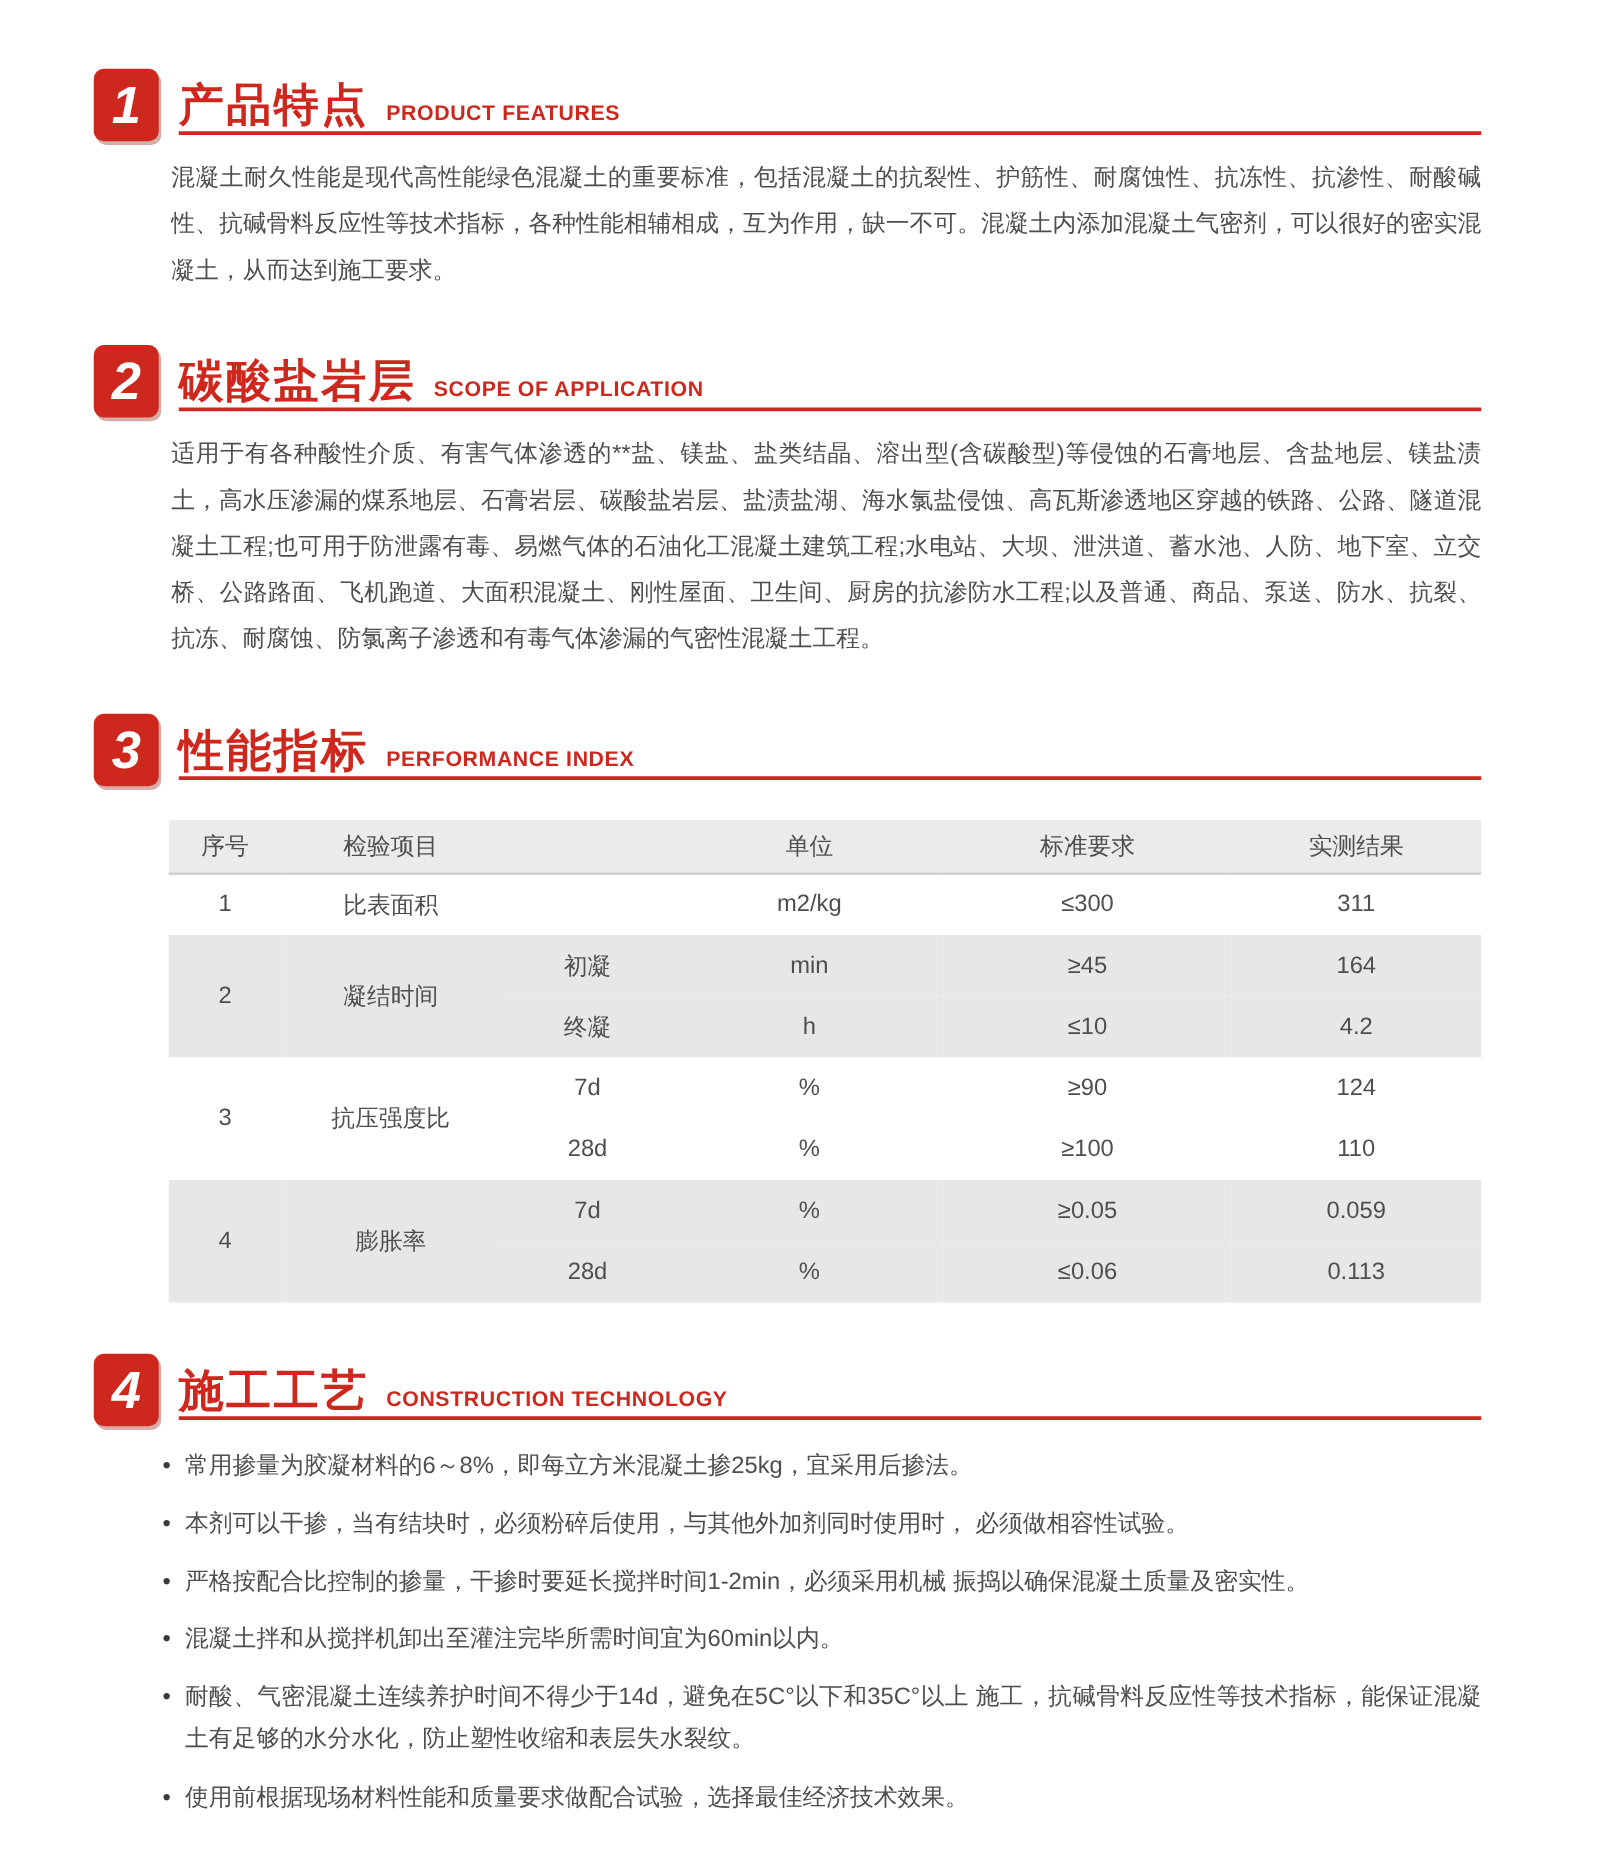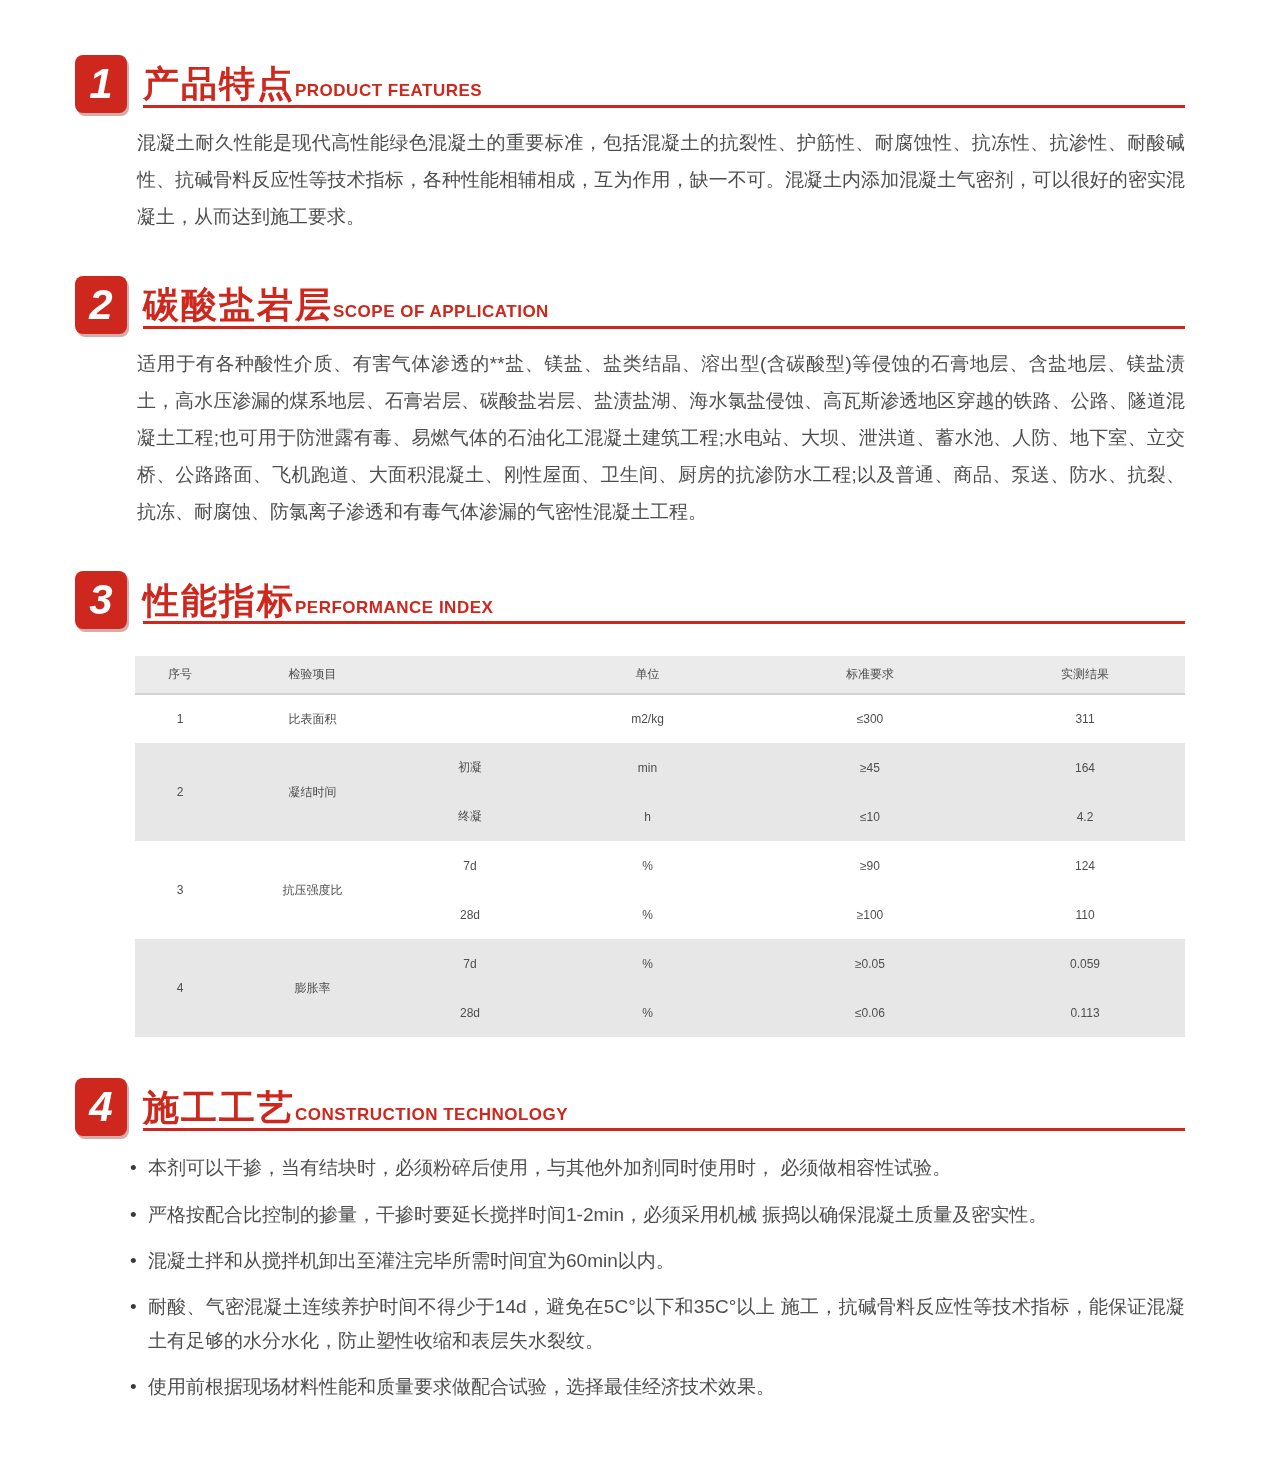"产品特点" .title-area { gap: none -> 14px }
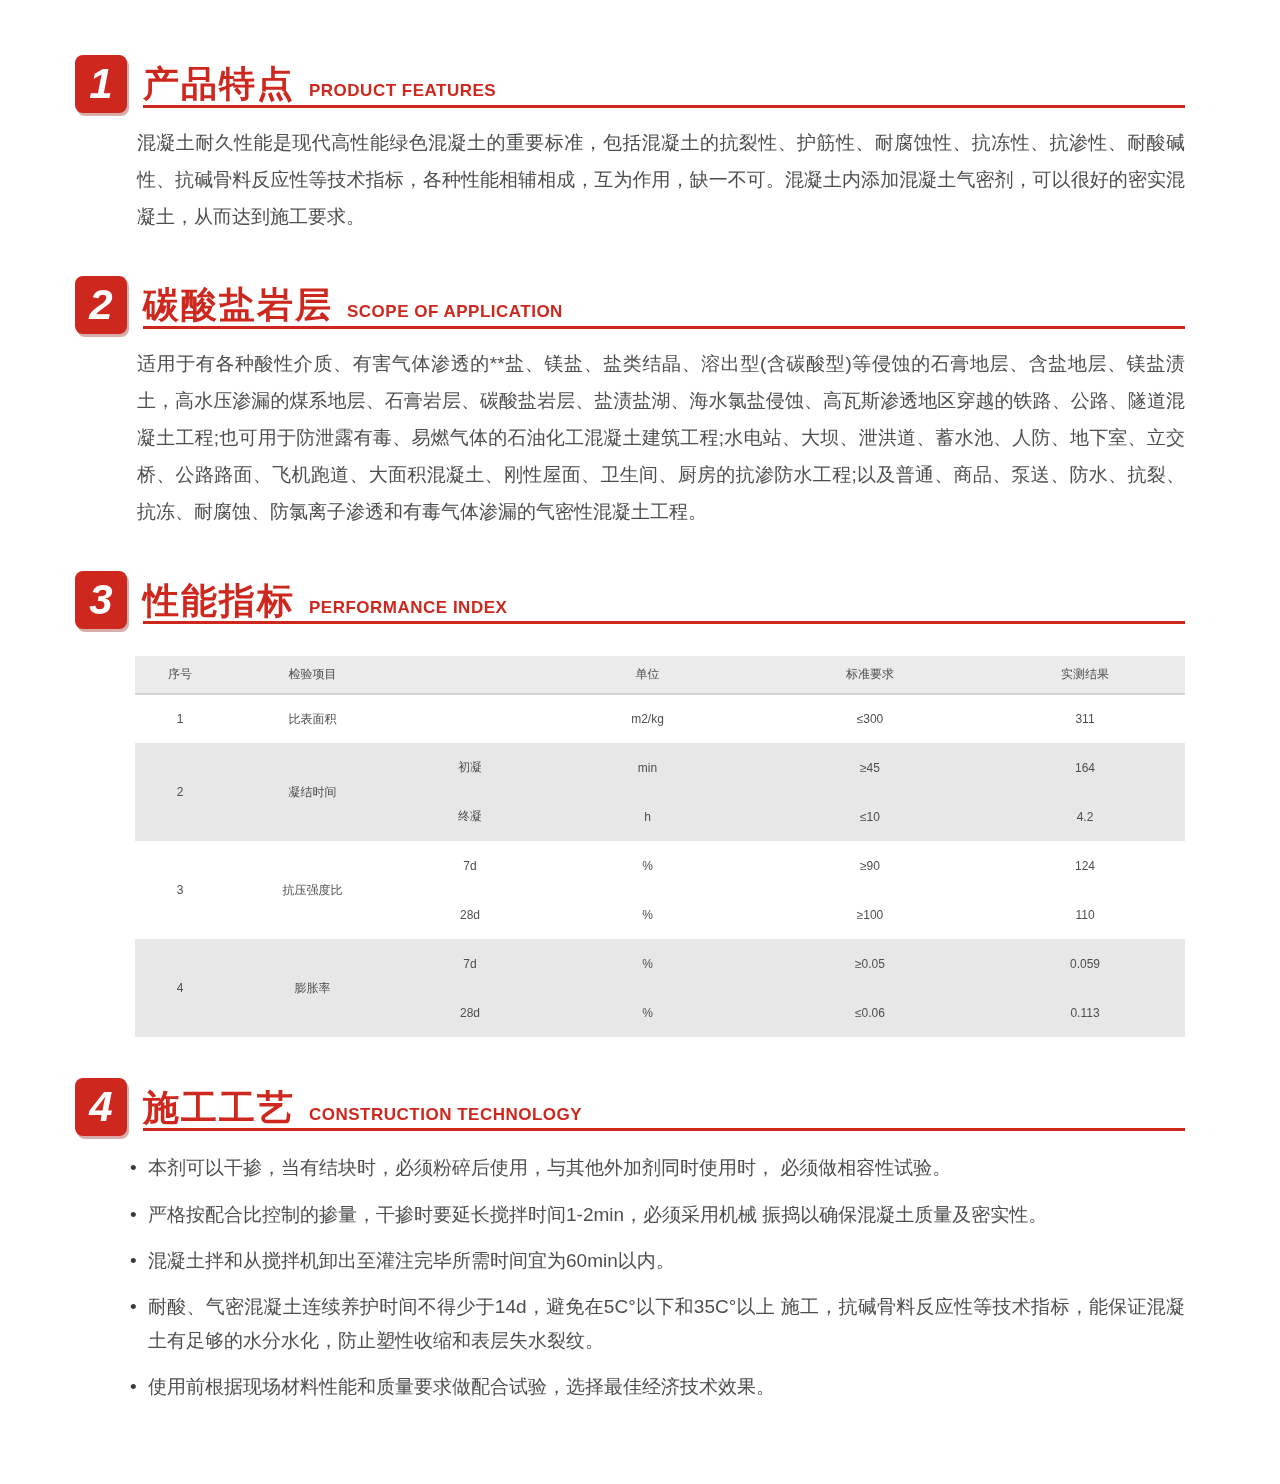"序号" .perf-table { font-size: 12px -> 19px }
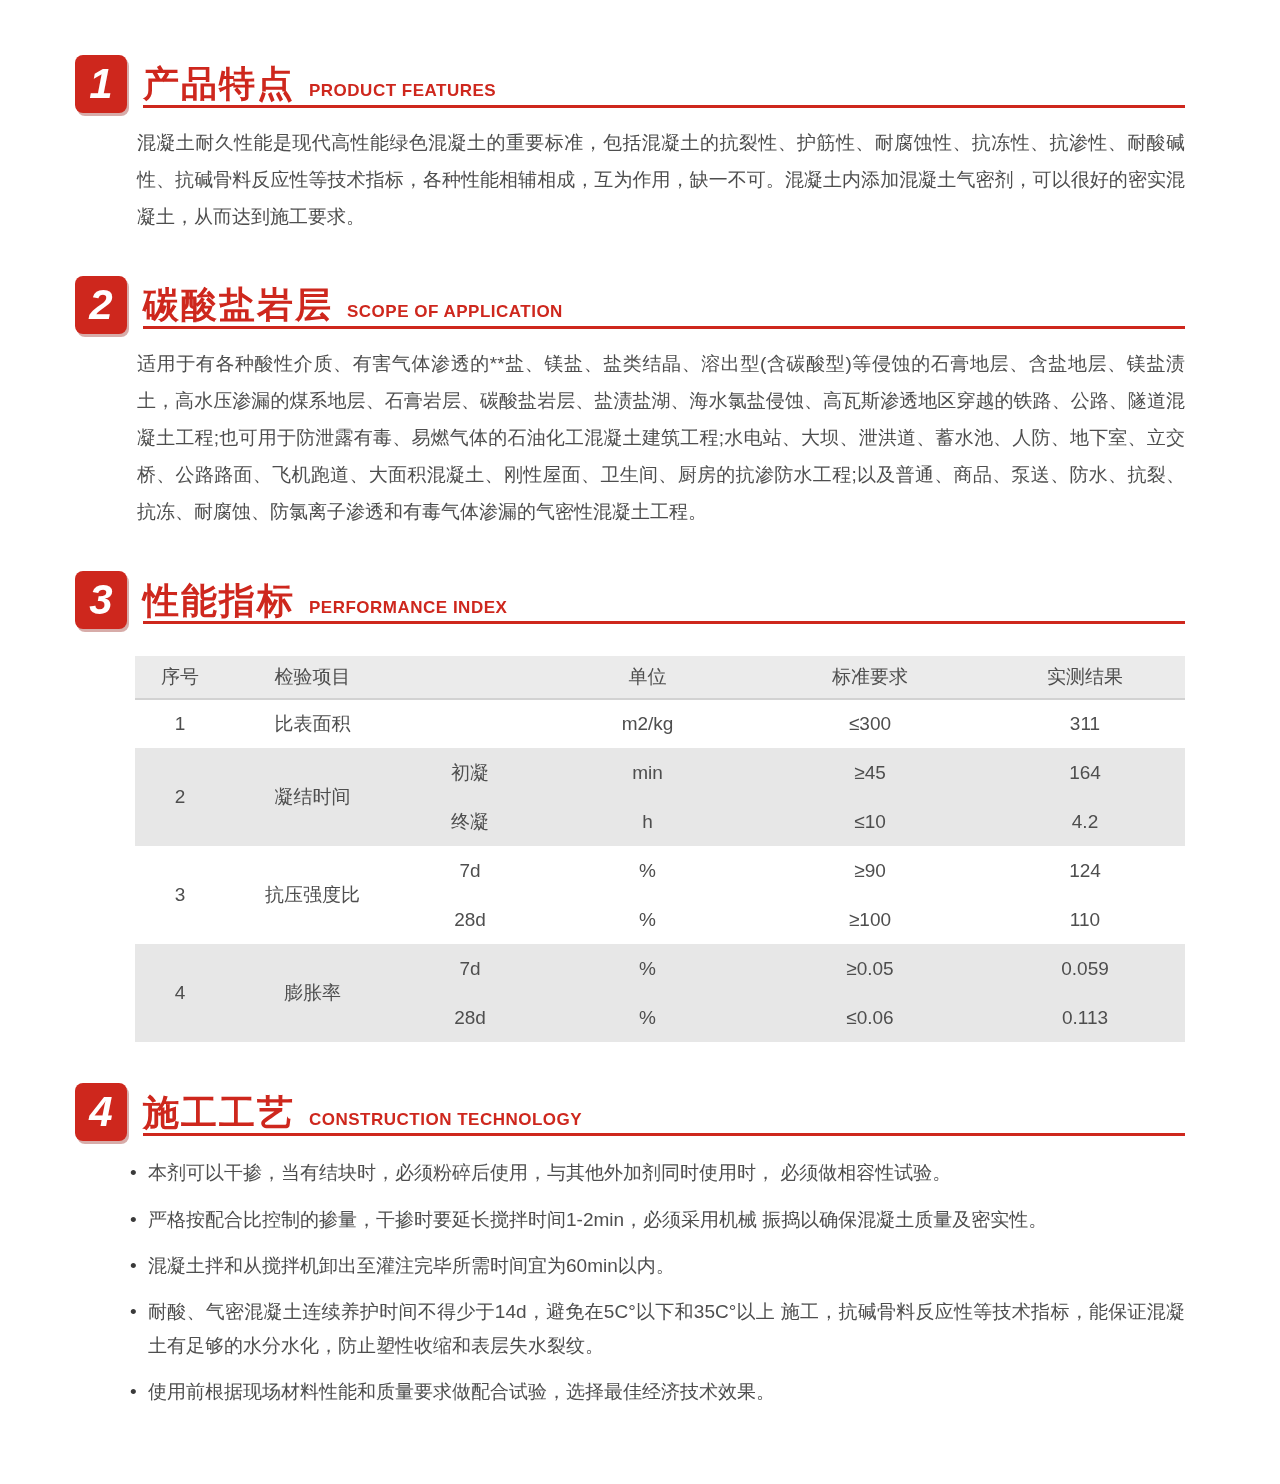"常用掺量为胶凝材料的6～8%，即每立方米混凝土掺25kg，宜采用后掺法。" li { html: none -> <li>常用掺量为胶凝材料的6～8%，即每立方米混凝土掺25kg，宜采用后掺法。</li> }
